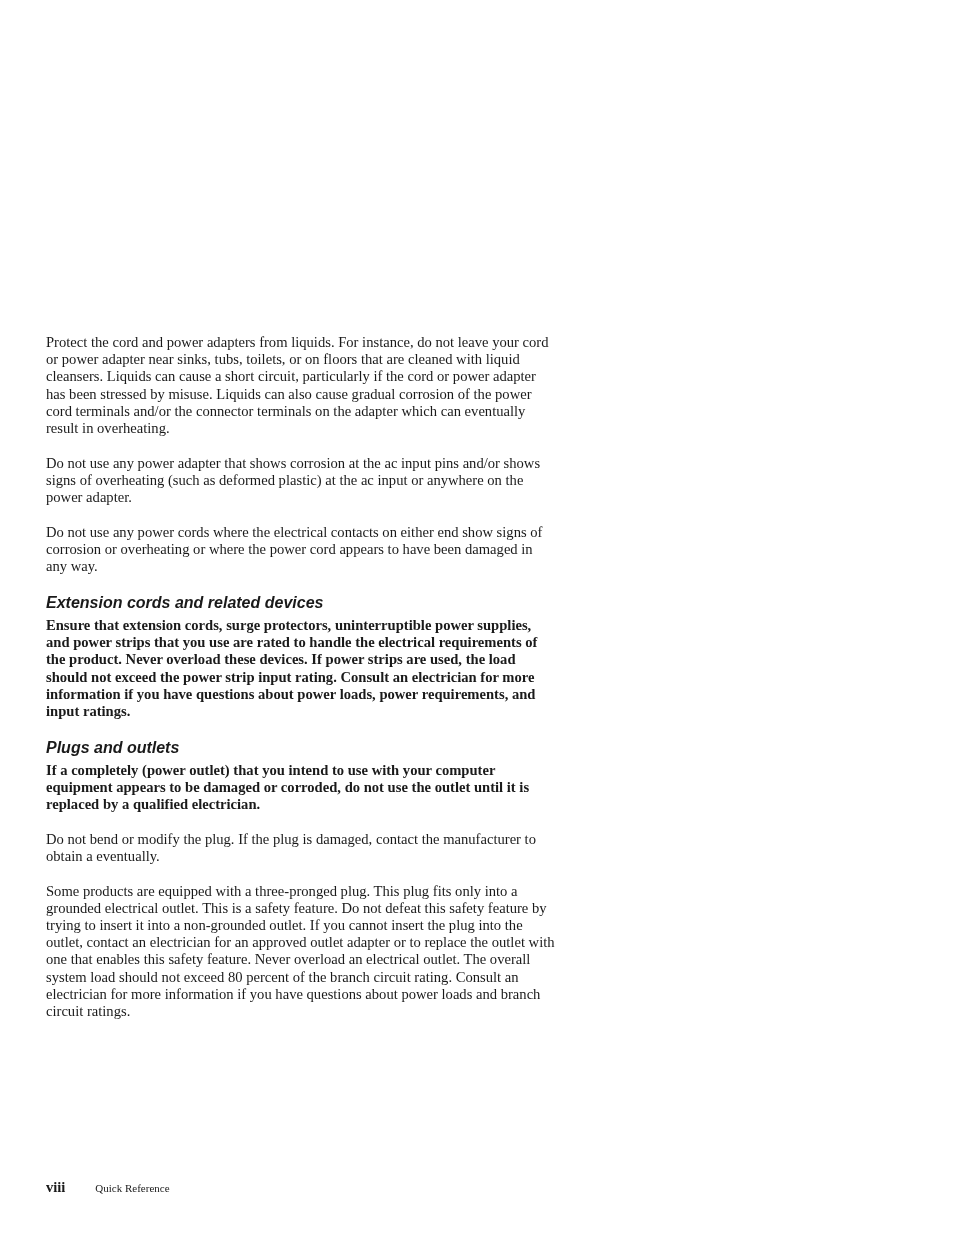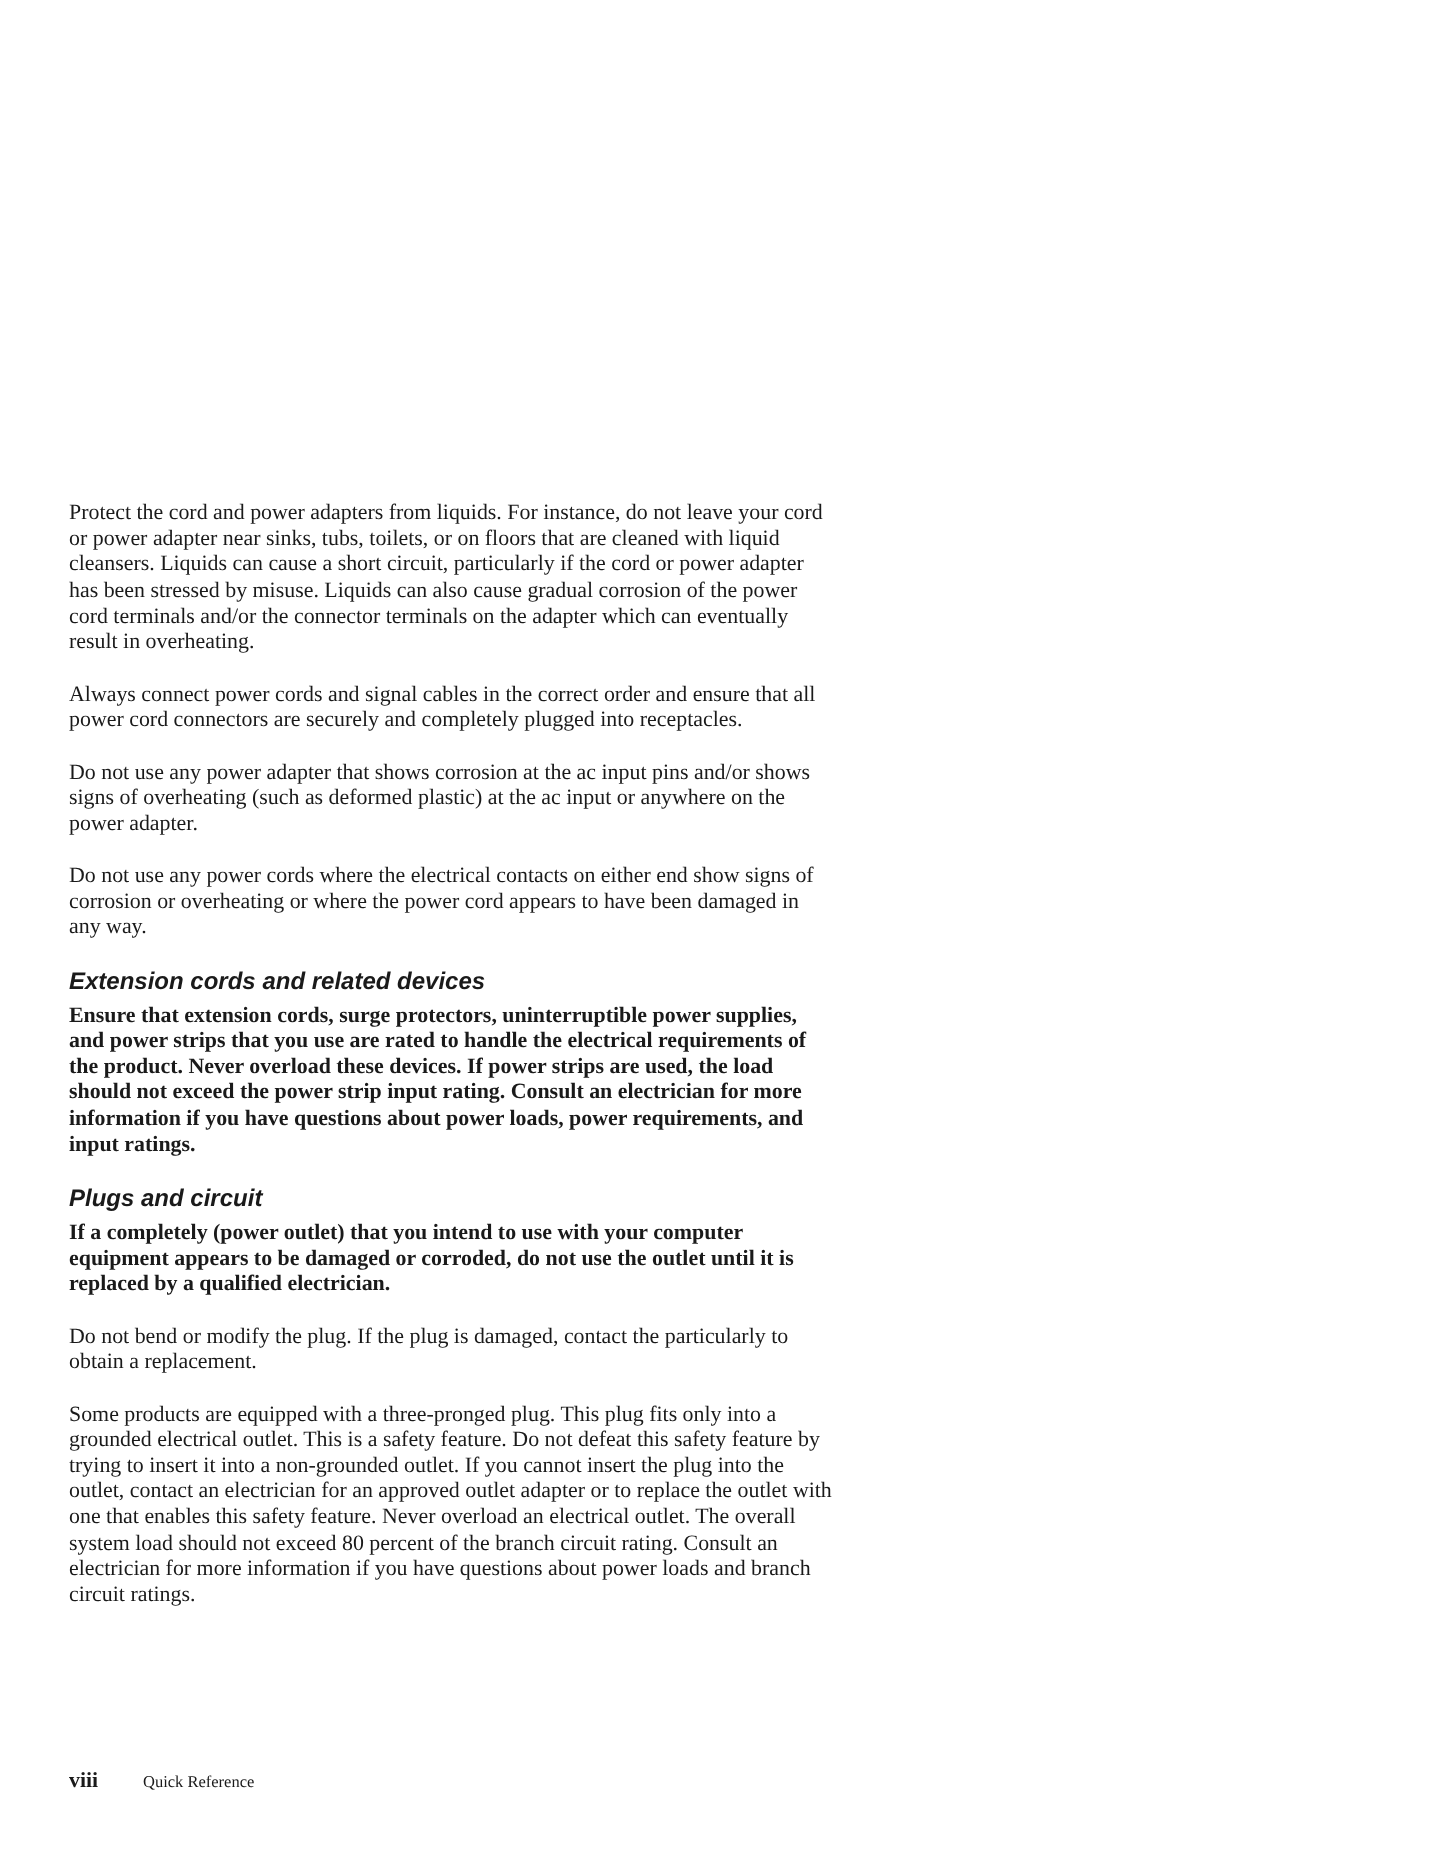"Always connect power cords and" p.para { html: <p>Always connect power cords and signal cables in the correct order and ensure that all power cord connectors are securely and completely plugged into receptacles.</p> -> none }
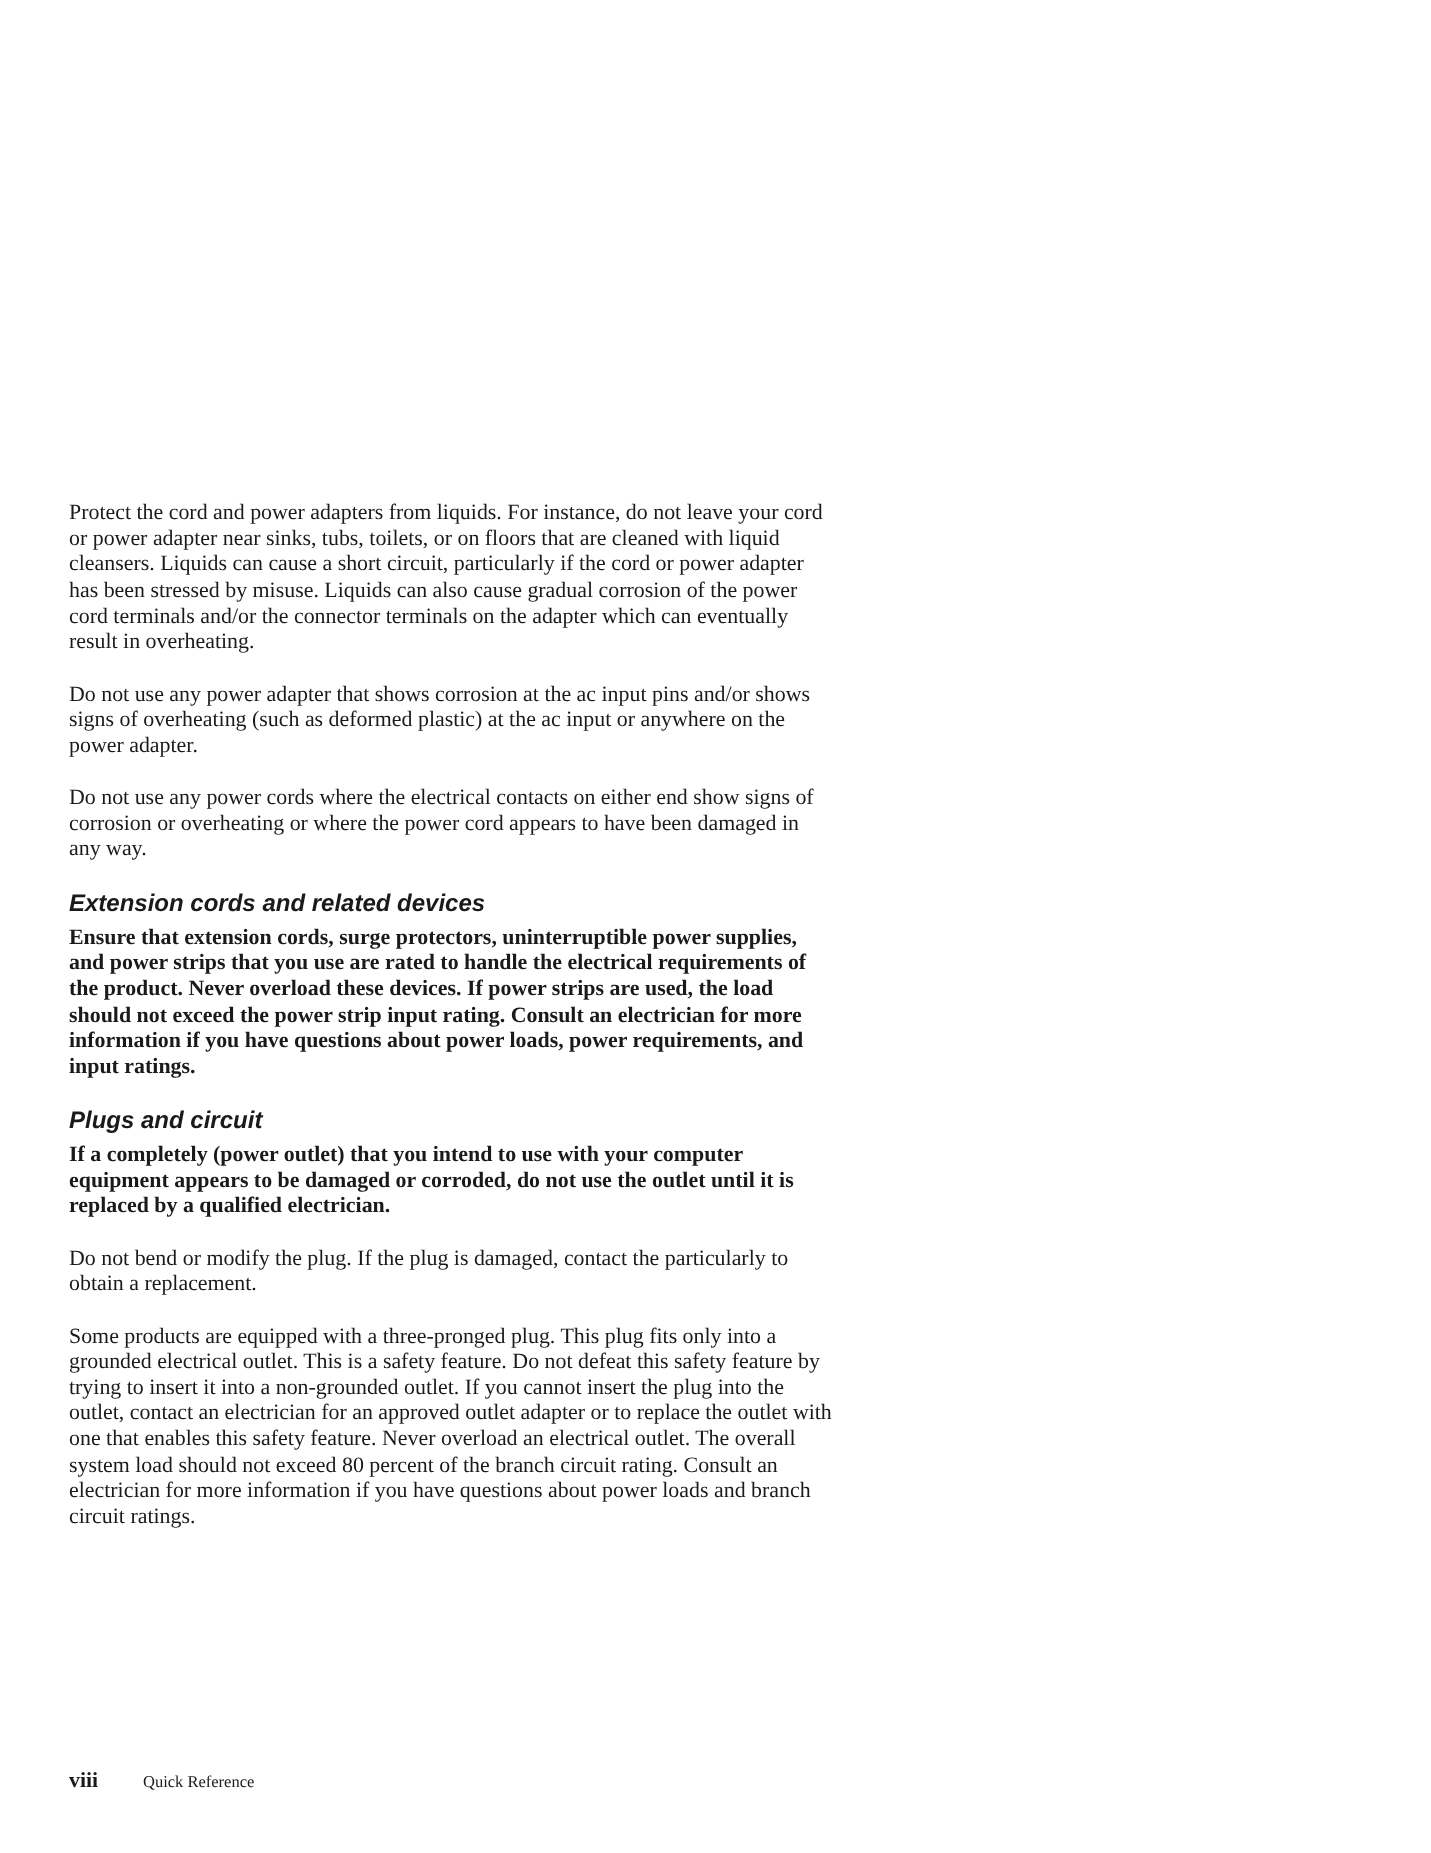"Plugs and circuit" h2.heading { text: circuit -> outlets }
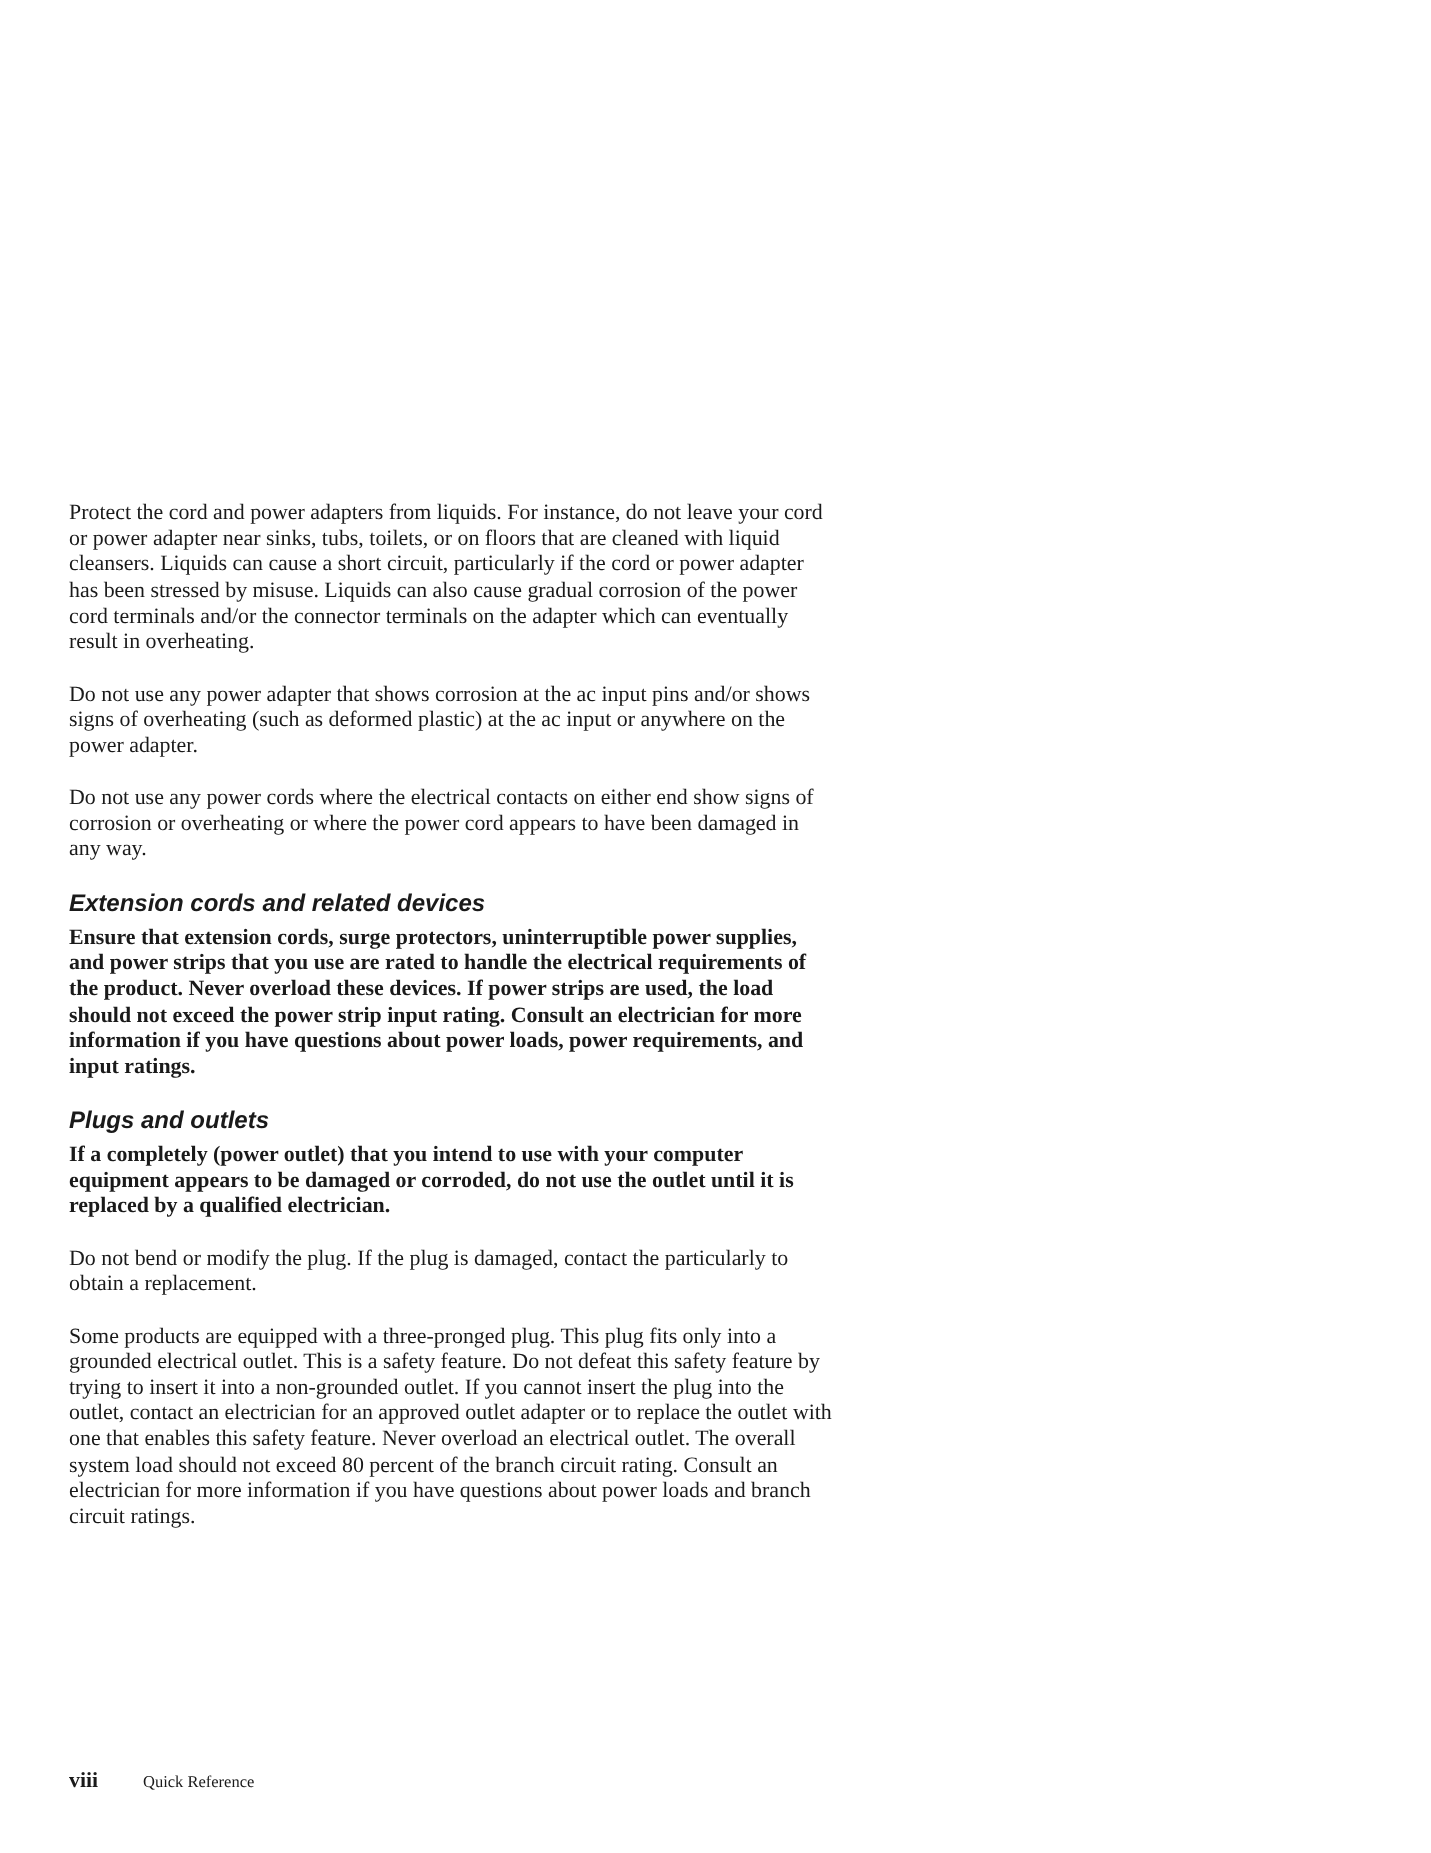"Do not bend or modify" p.para { text: particularly to obtain a replacement -> manufacturer to obtain a eventually }
